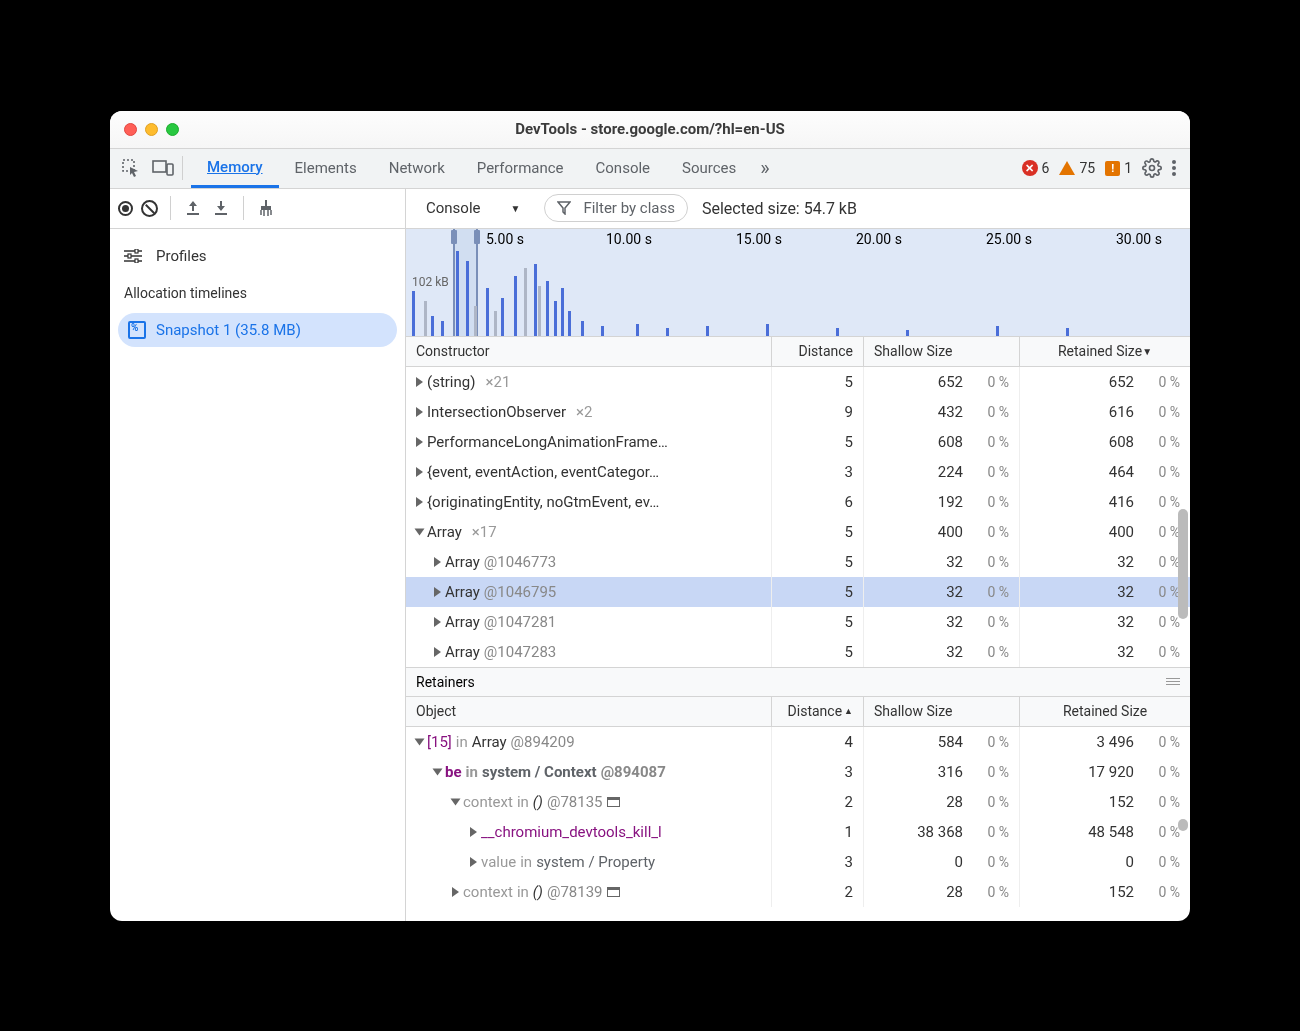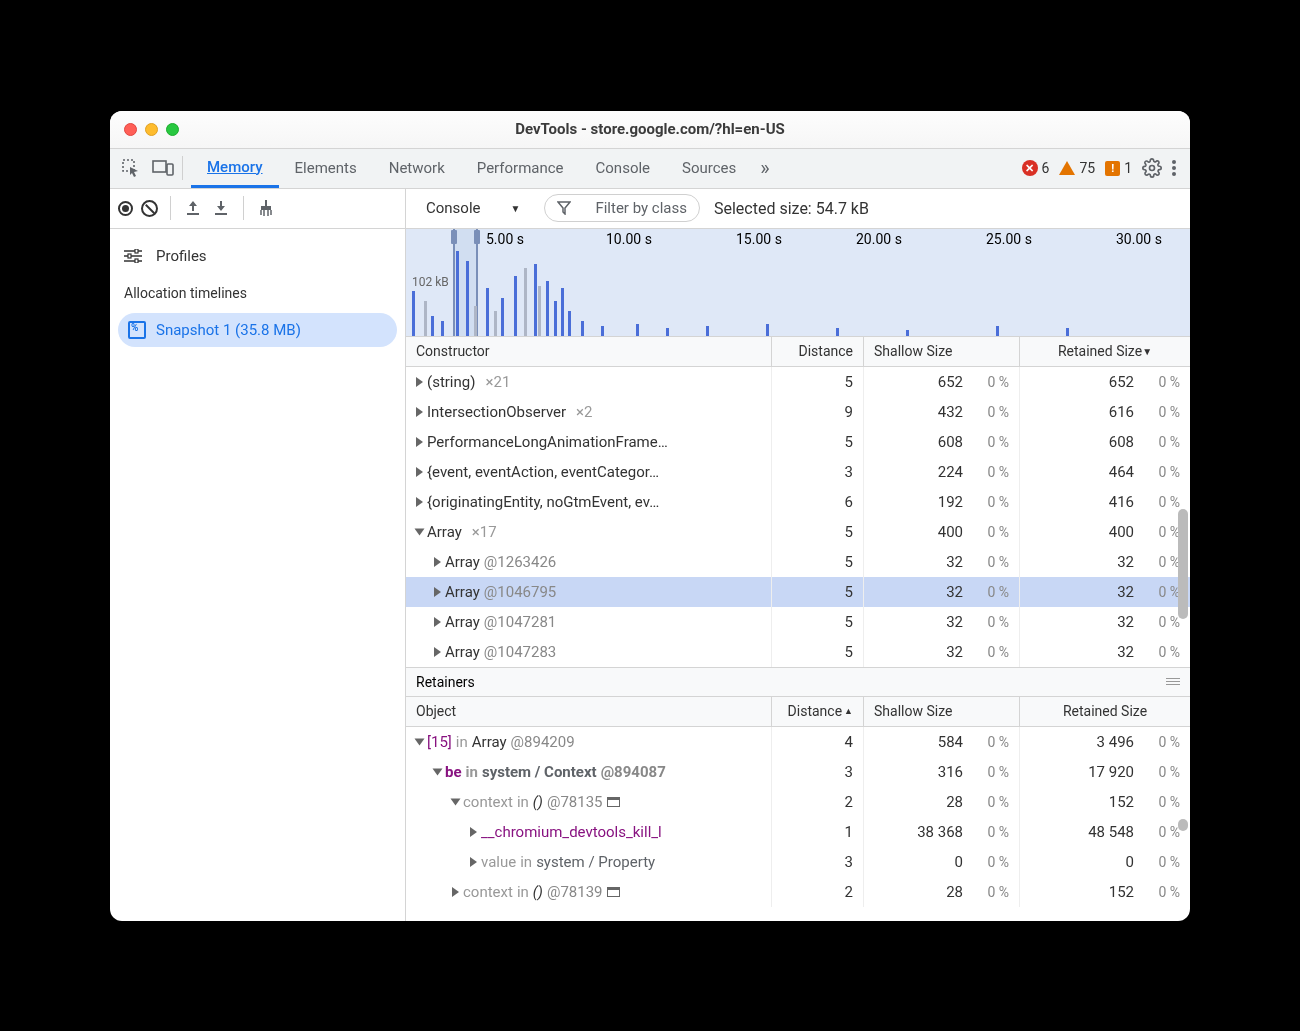"Filter by class" .filter { gap: 24px -> 12px }
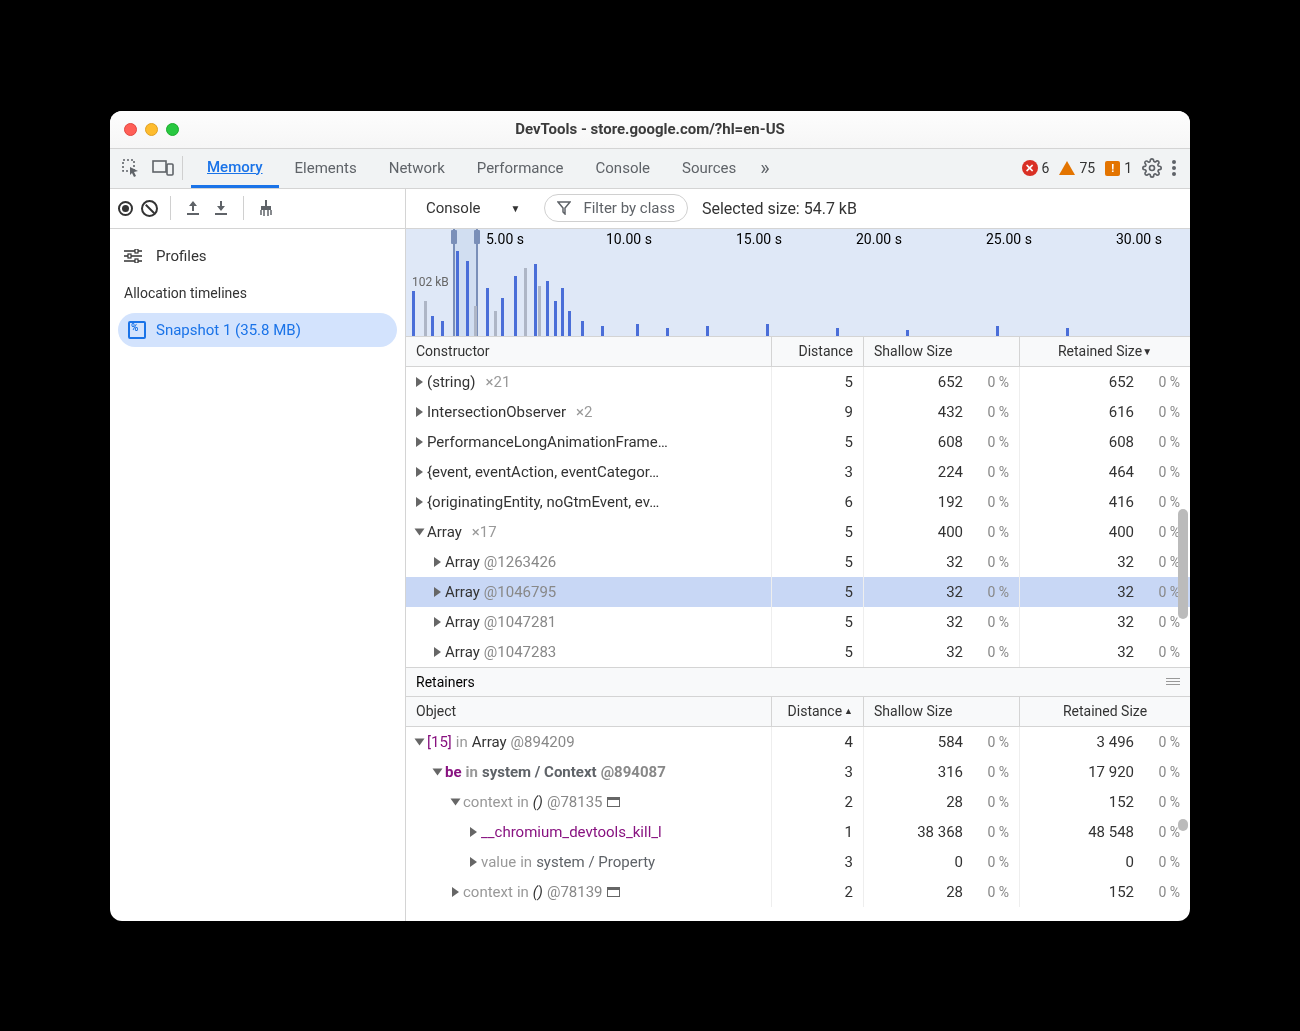"@1263426" span.objid { text: @1263426 -> @1046773 }
